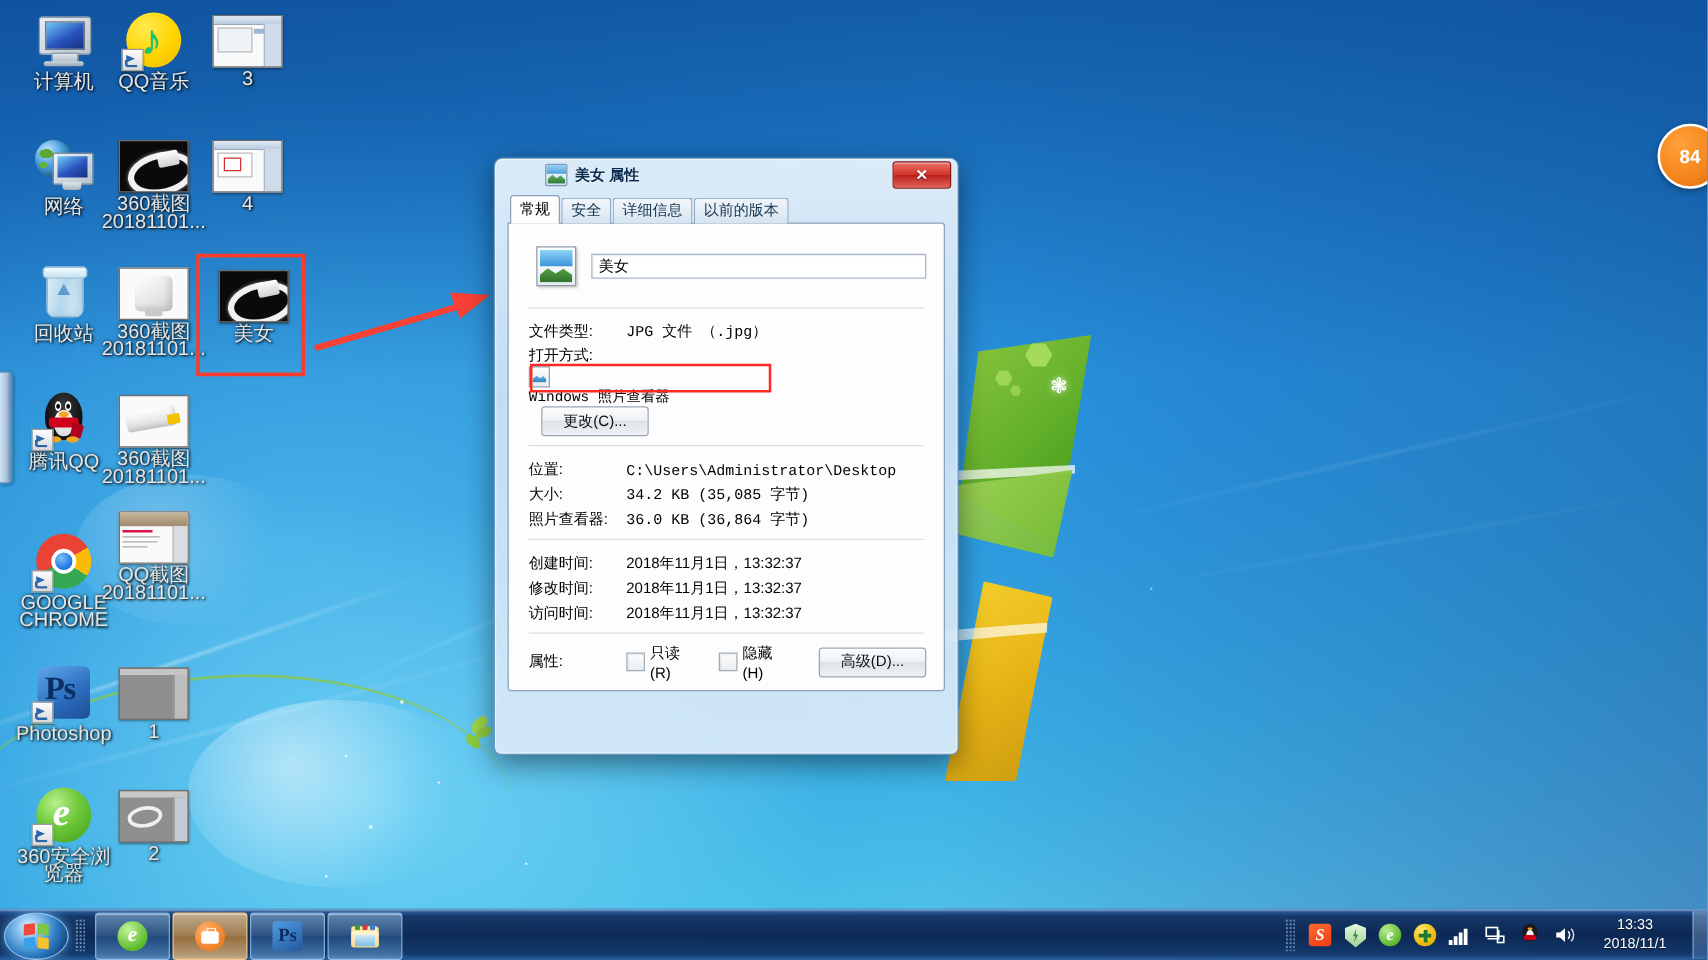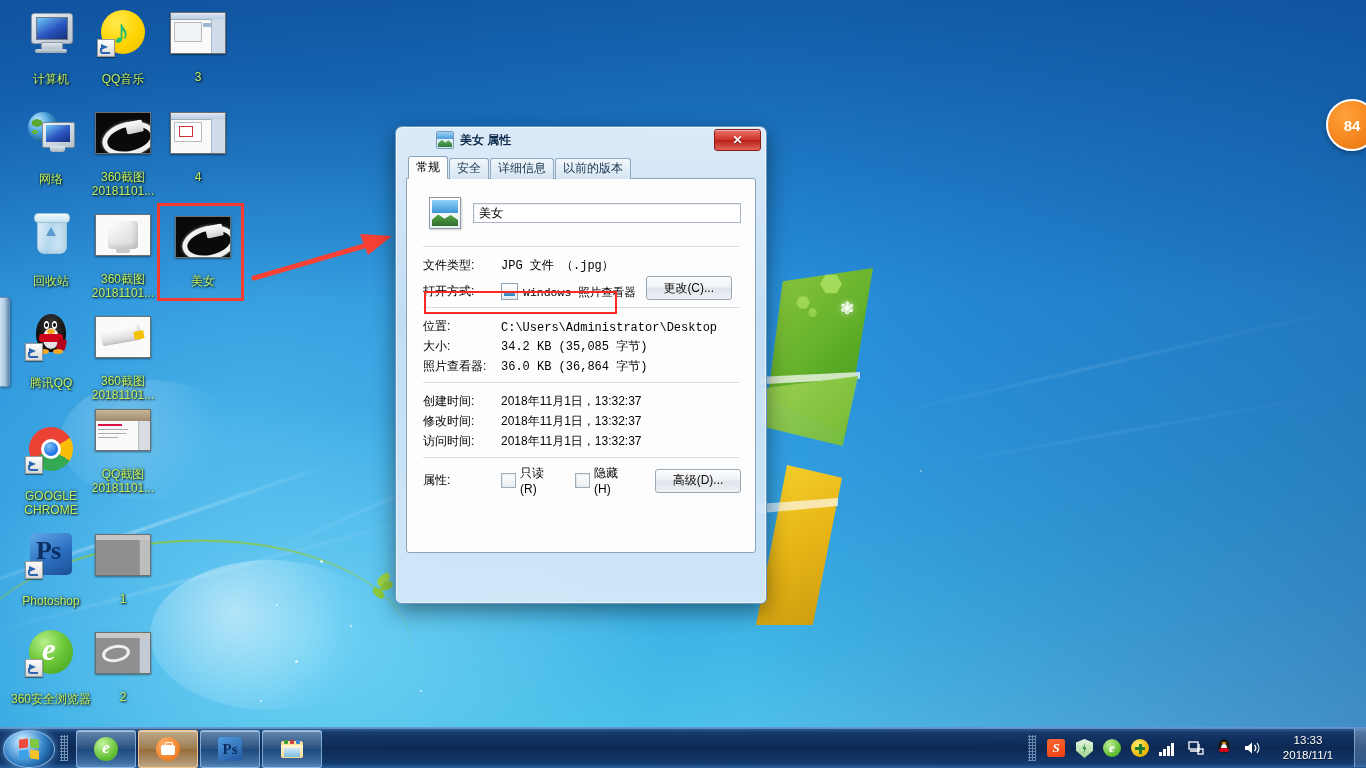"计算机" .icon-label { color: #bef264 -> #e5e5e5; font-size: 12px -> 16px; margin-top: 16px -> 3px }
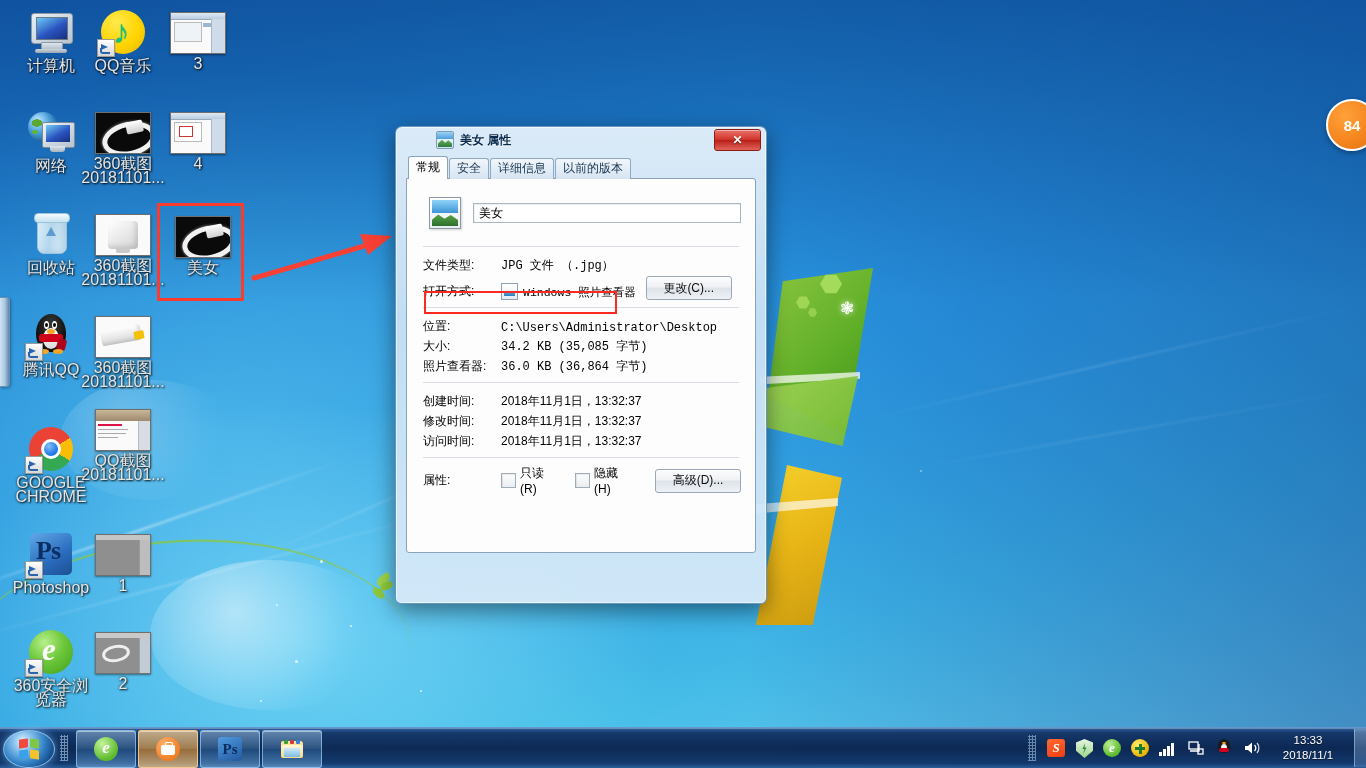"打开方式:" .openwith-row { align-items: flex-end -> flex-start; flex-direction: none -> column }
